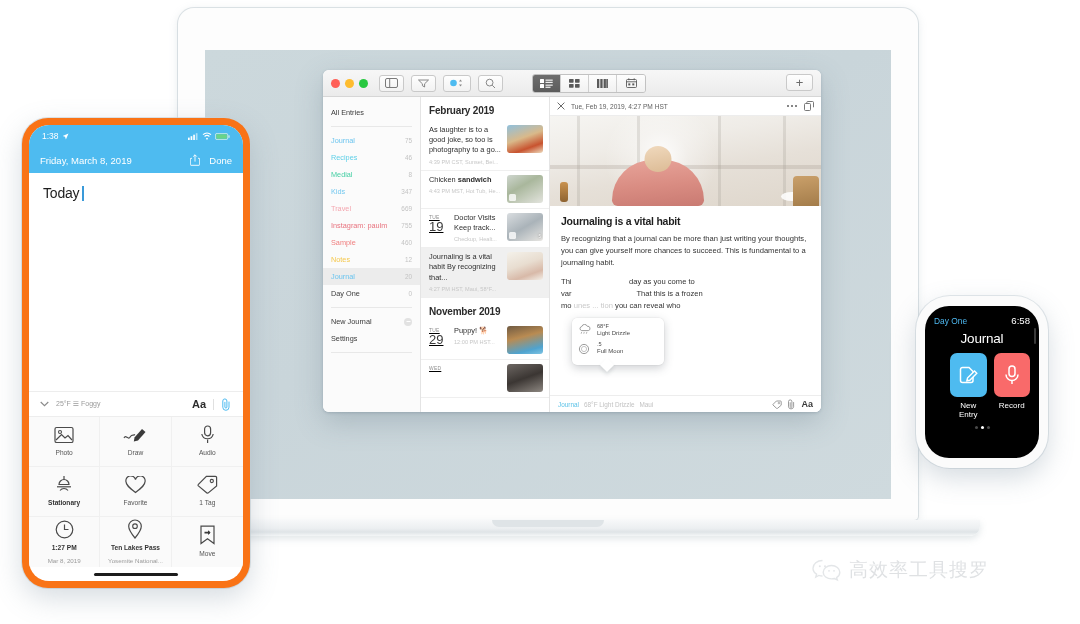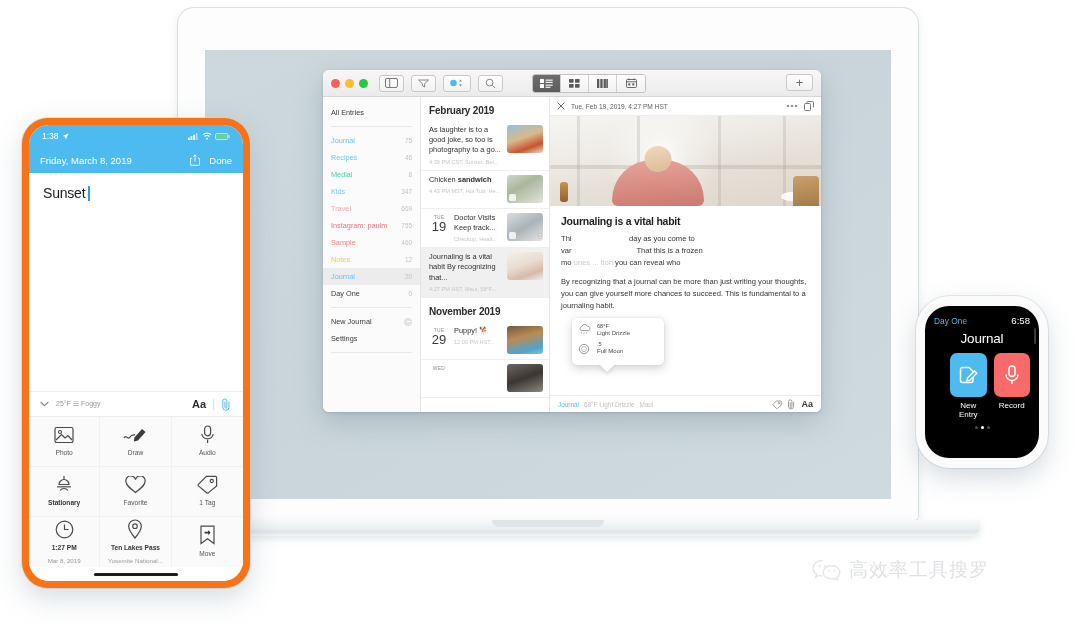"Sunset" span { text: Sunset -> Today }
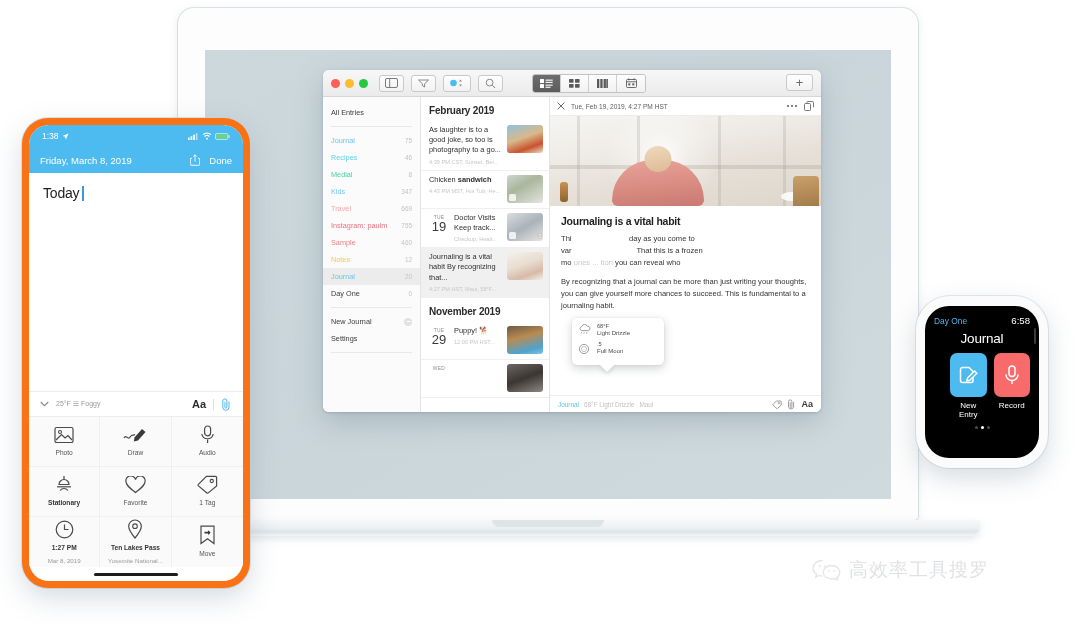"19" .datecol { text-align: center -> left; text-decoration: none -> underline }
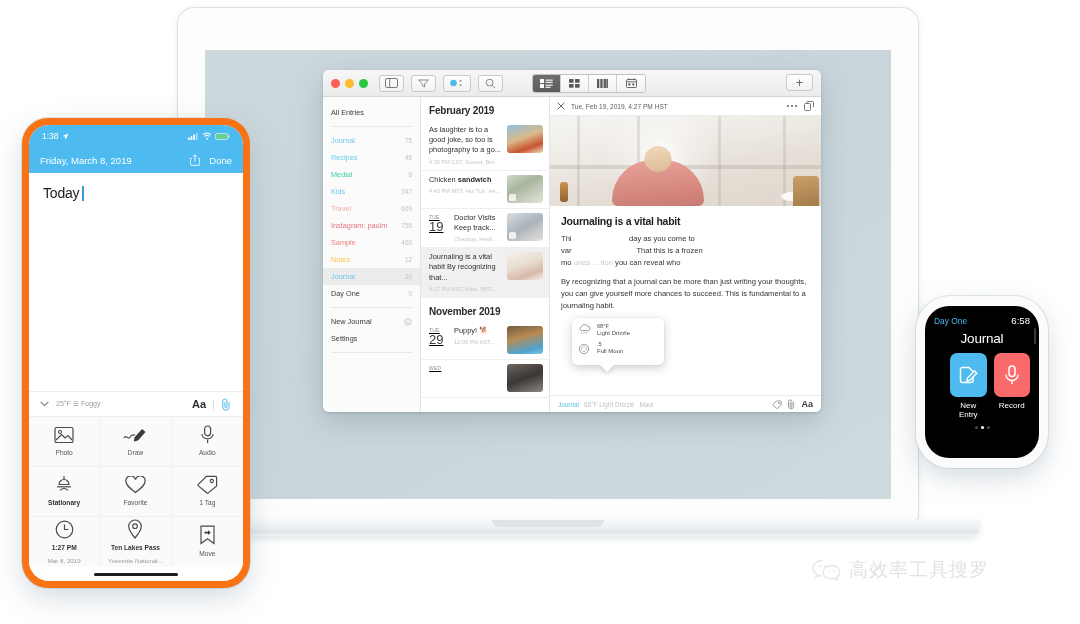"Thi day as you come" p.art-p { order: before "By recognizing that a journal" -> after "By recognizing that a journal" }
